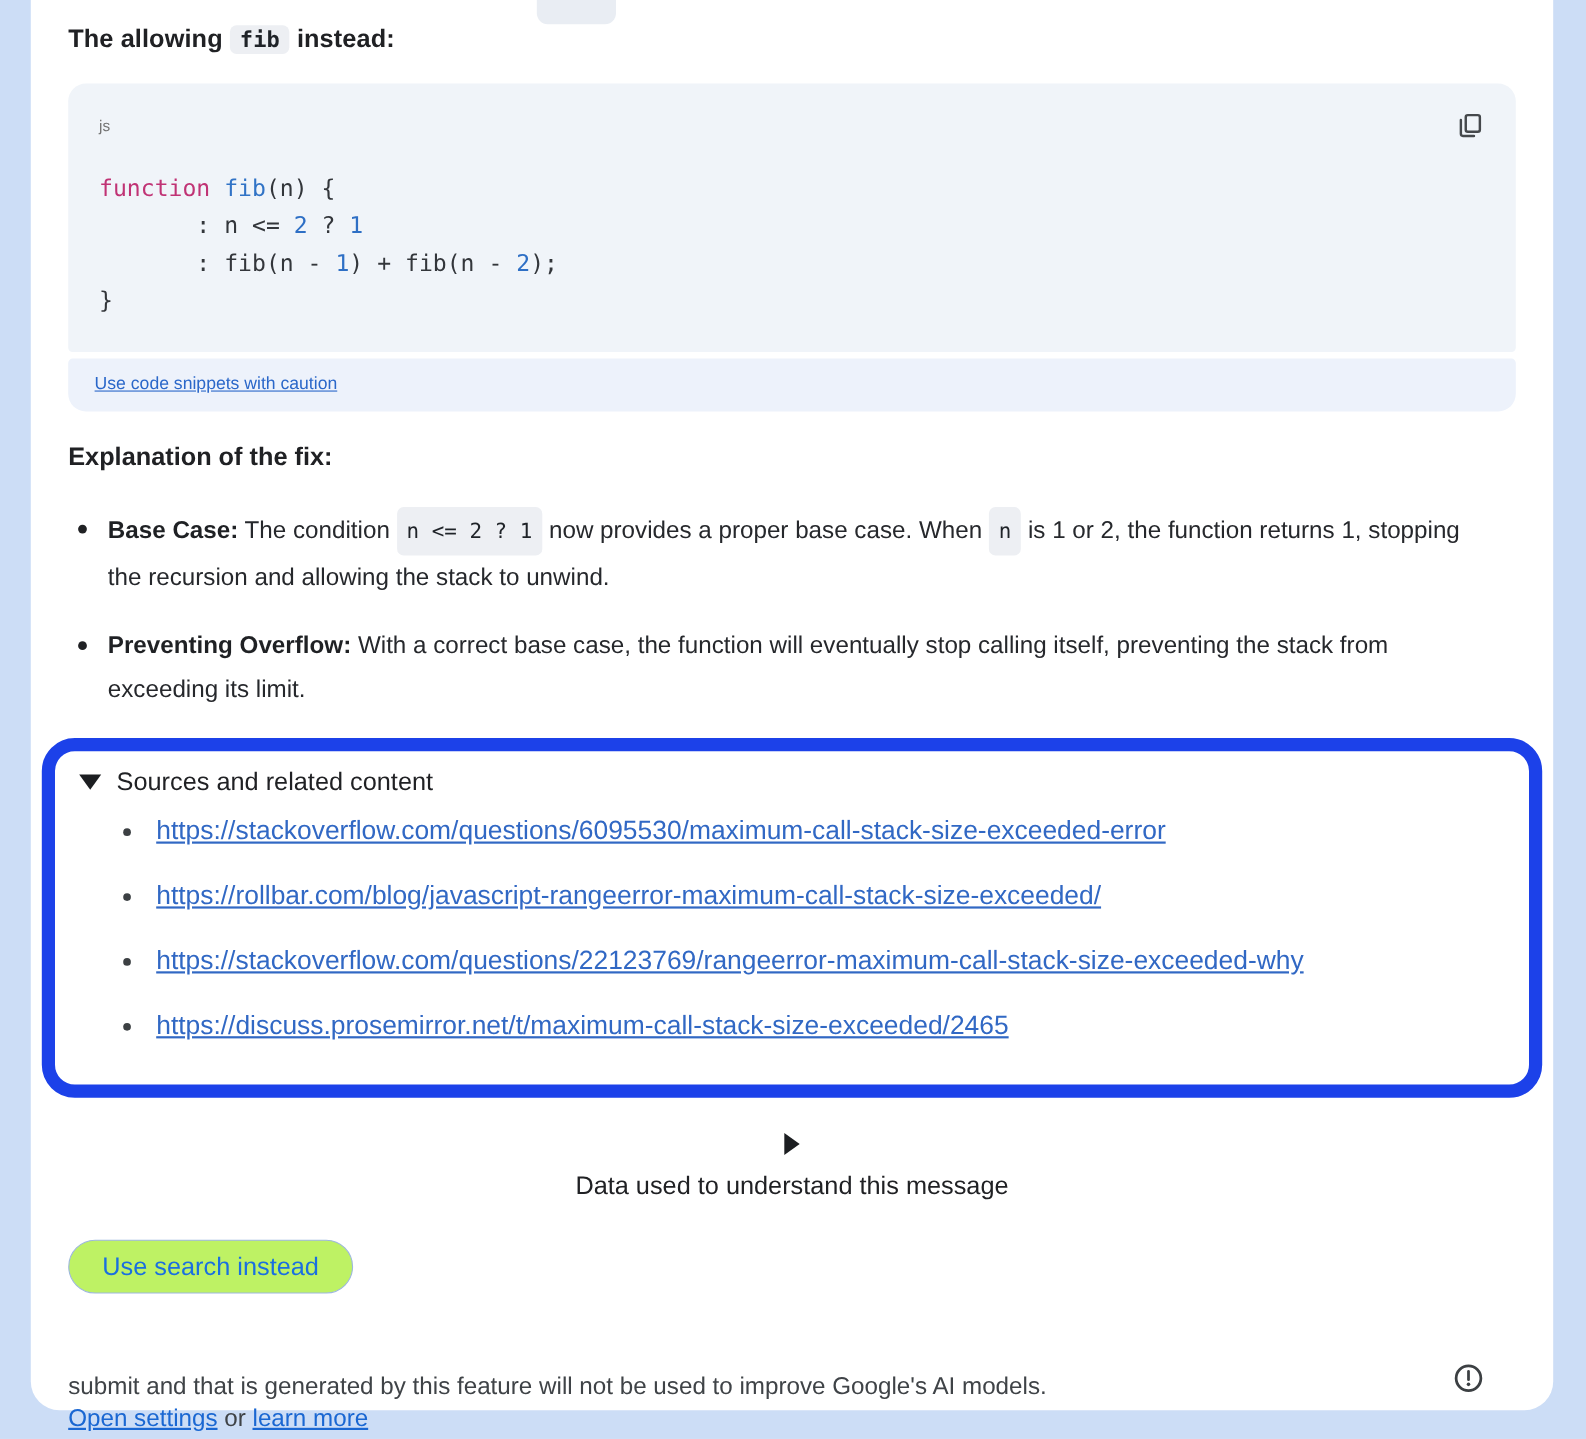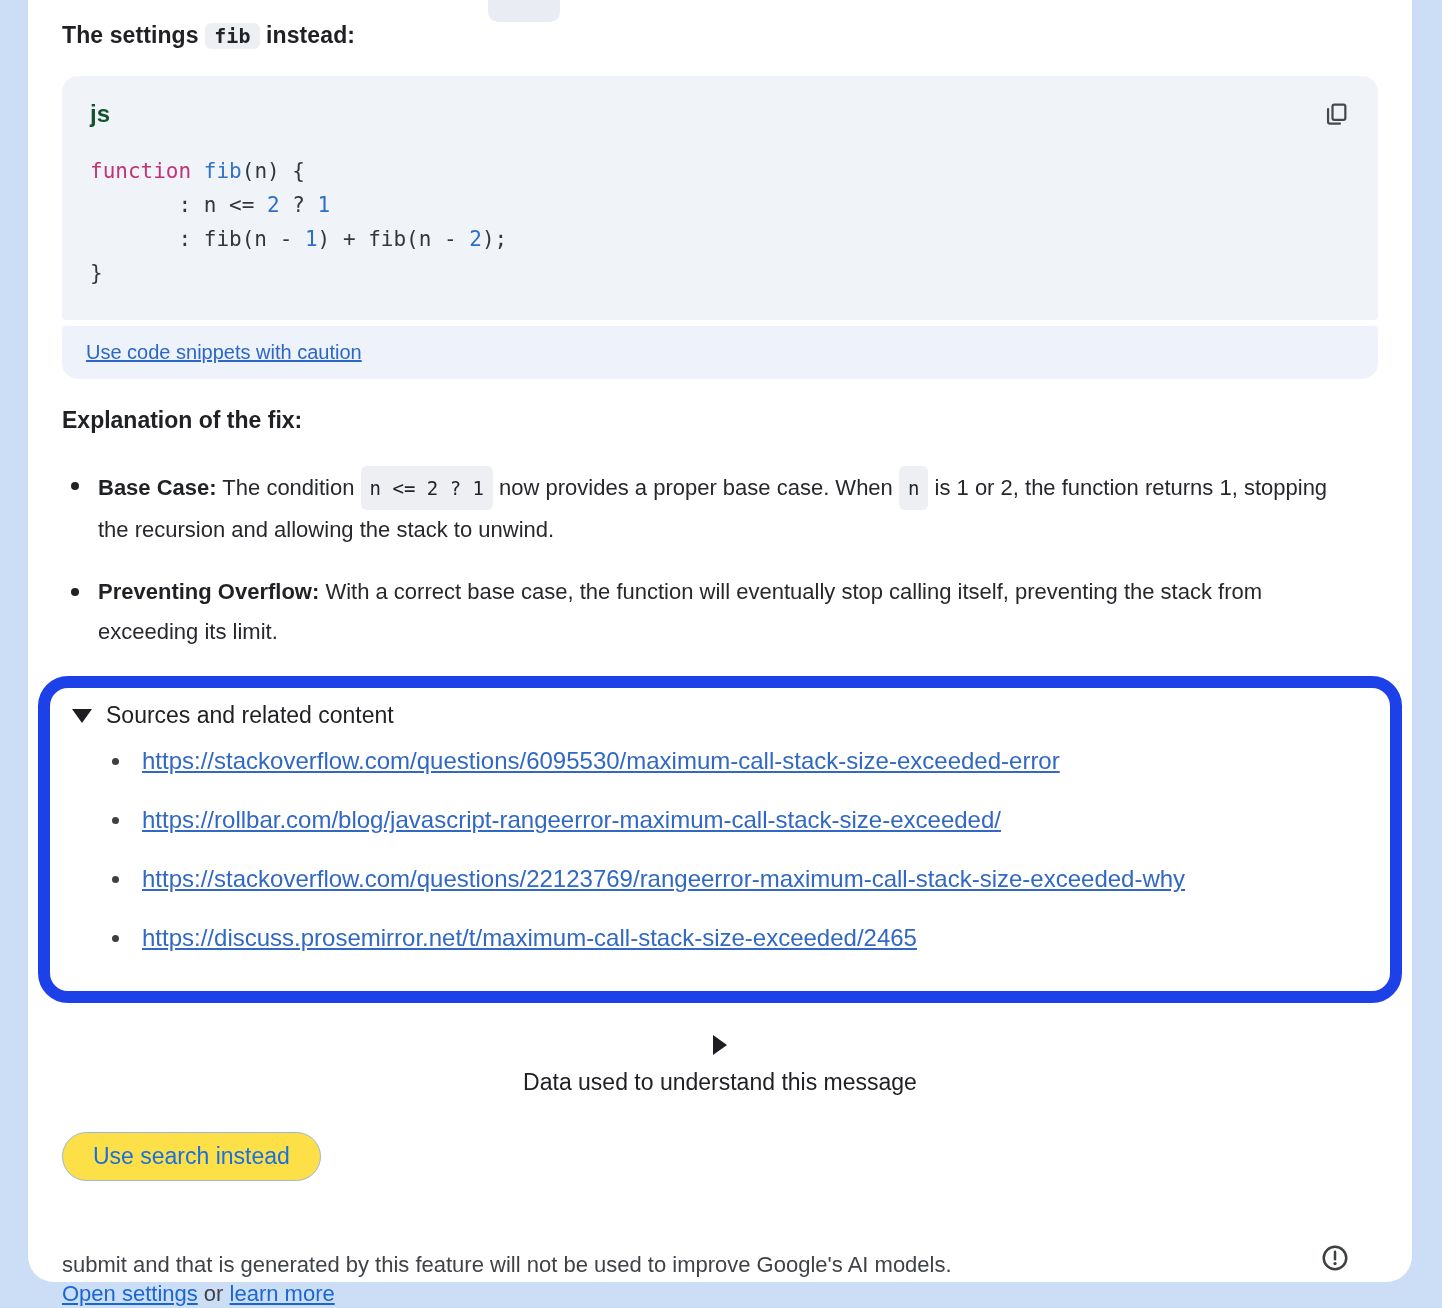"The settings" span { text: settings -> allowing }
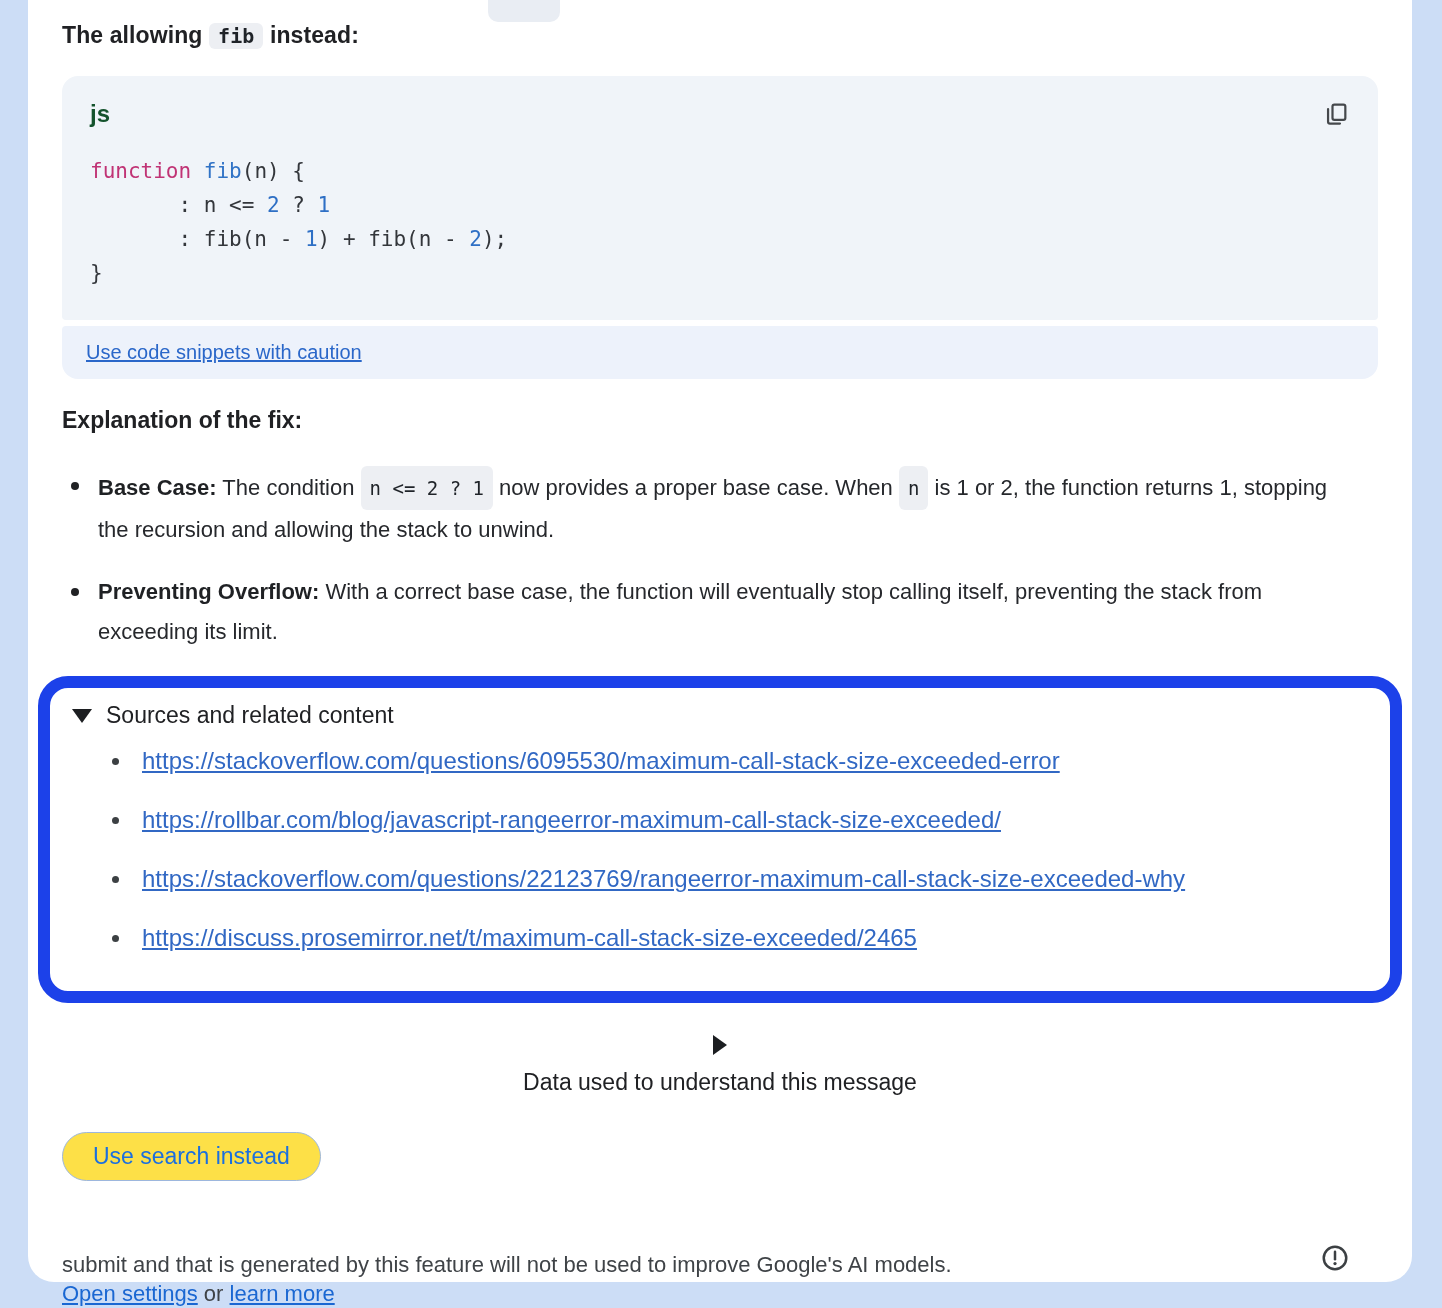"js" .code-lang { color: #14532d -> #737373; font-size: 24px -> 14px; font-weight: bold -> normal }
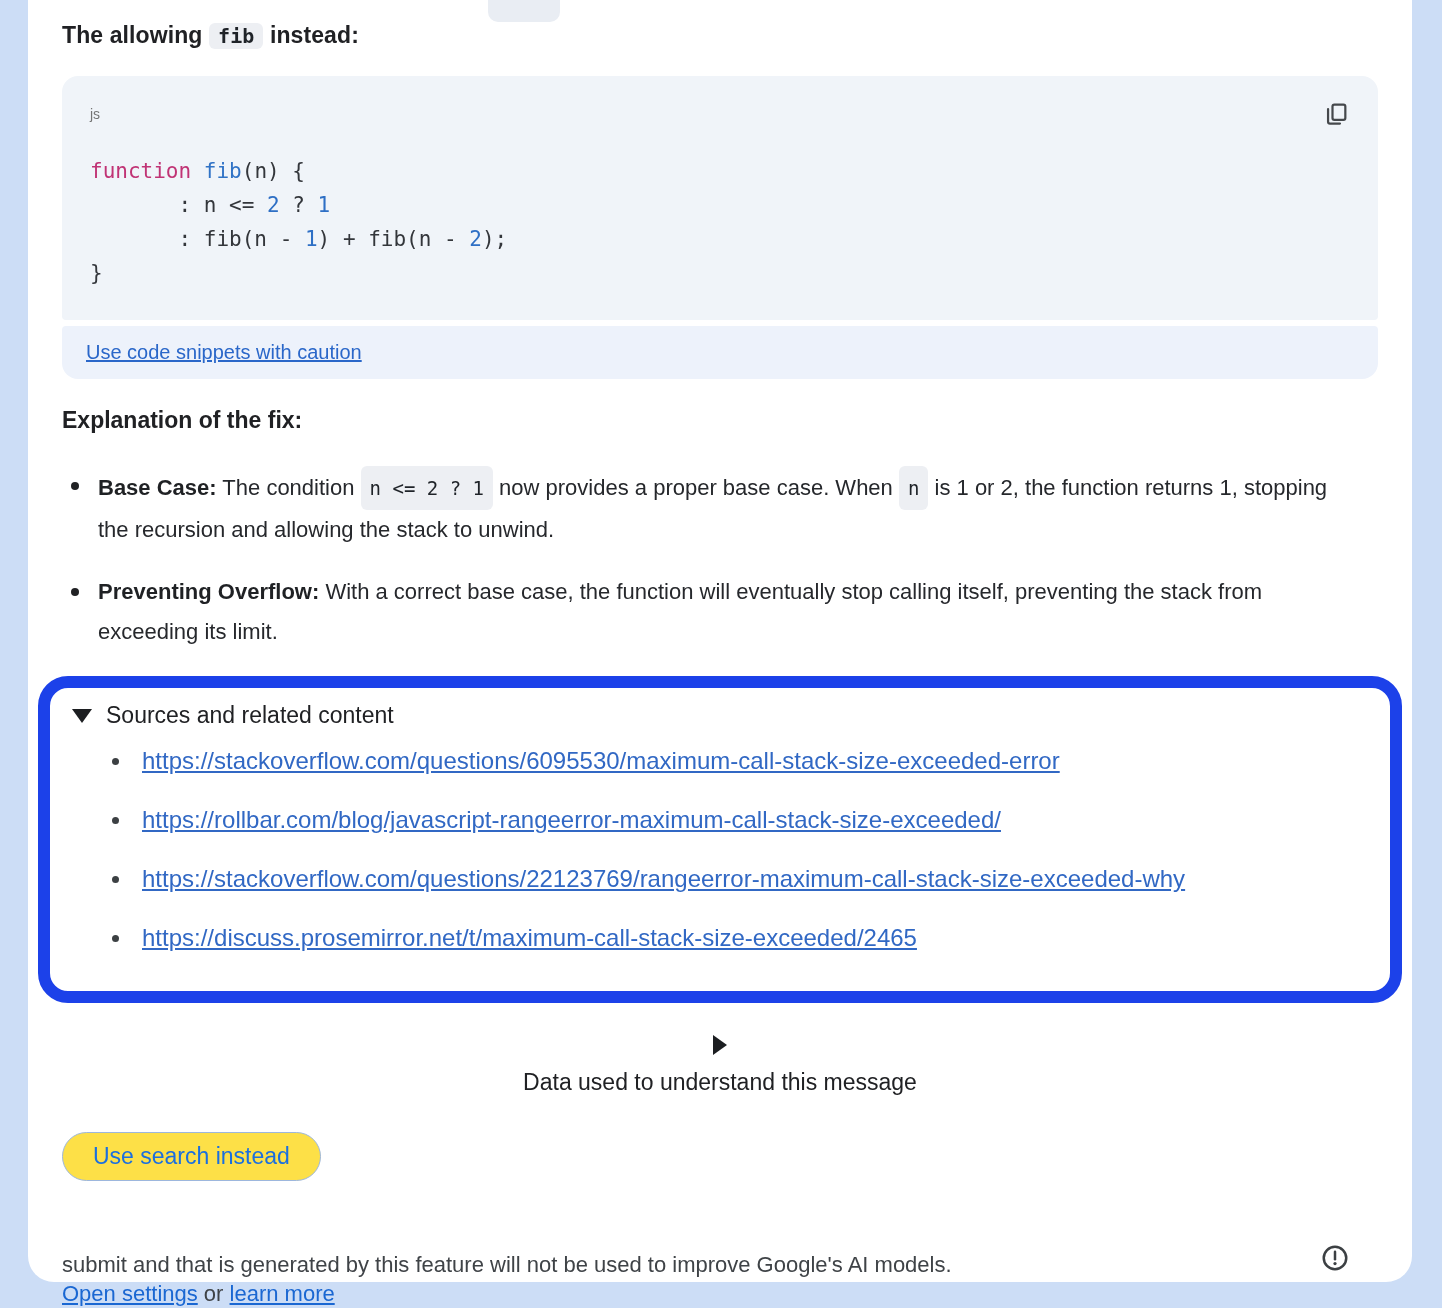"Use code snippets with caution" .caution-link { font-size: 20px -> 16px }
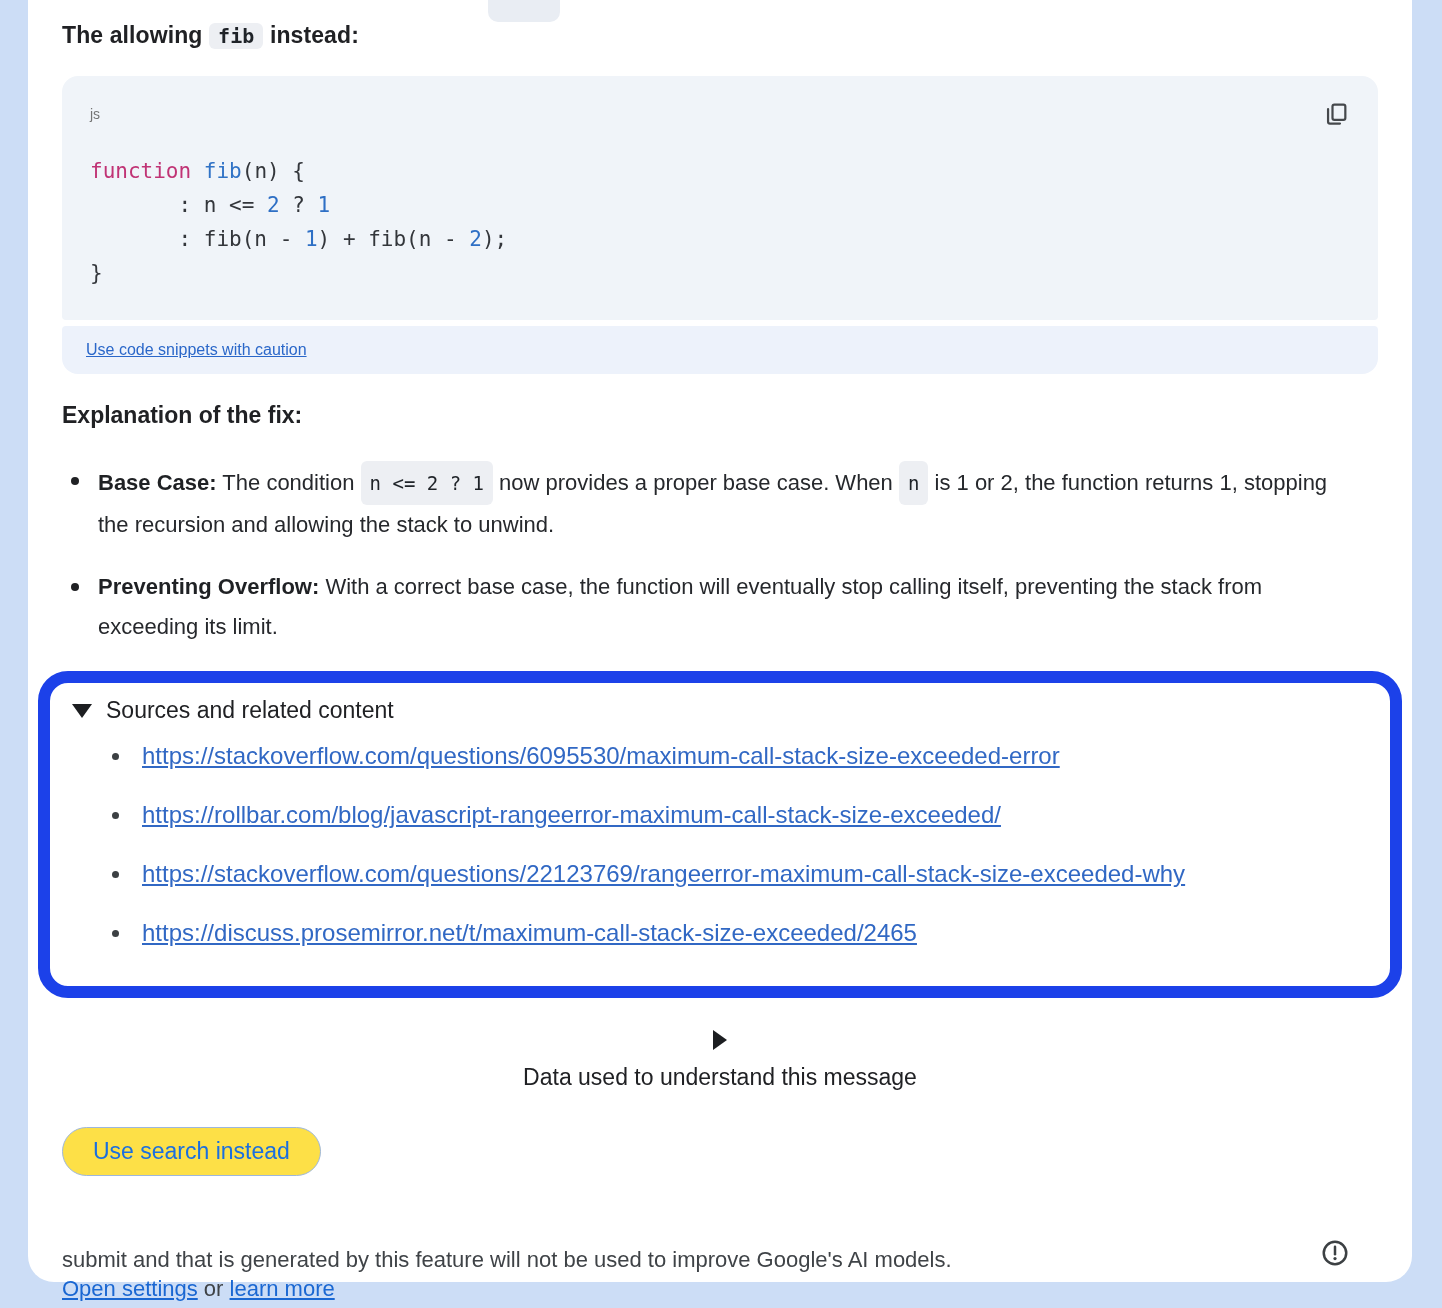"Use search instead" .search-pill { background: #fde047 -> #bef264 }
